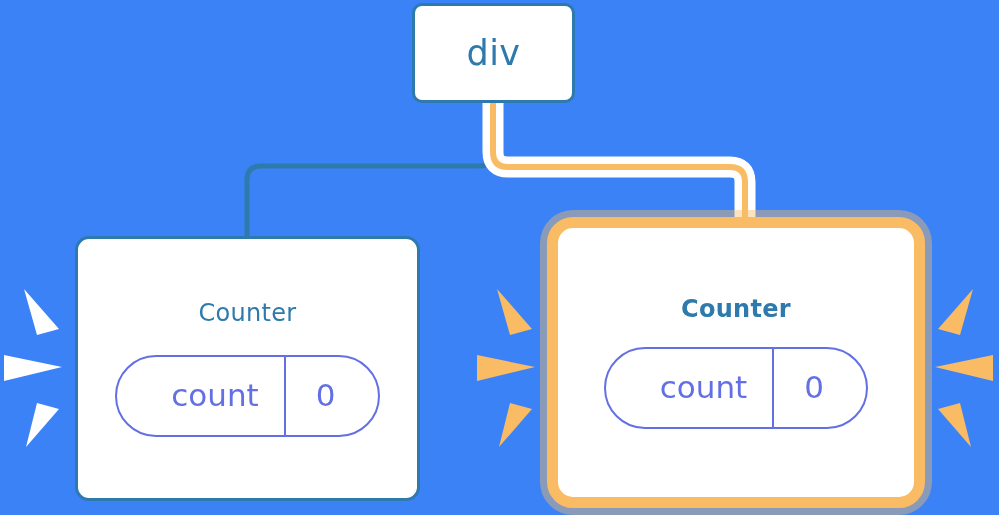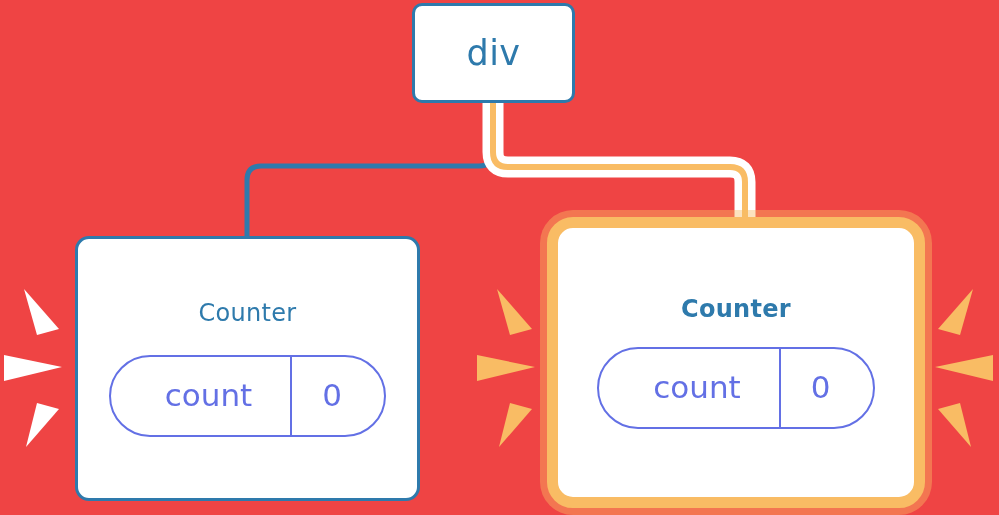"div" #stage { background: #ef4444 -> #3b82f6 }
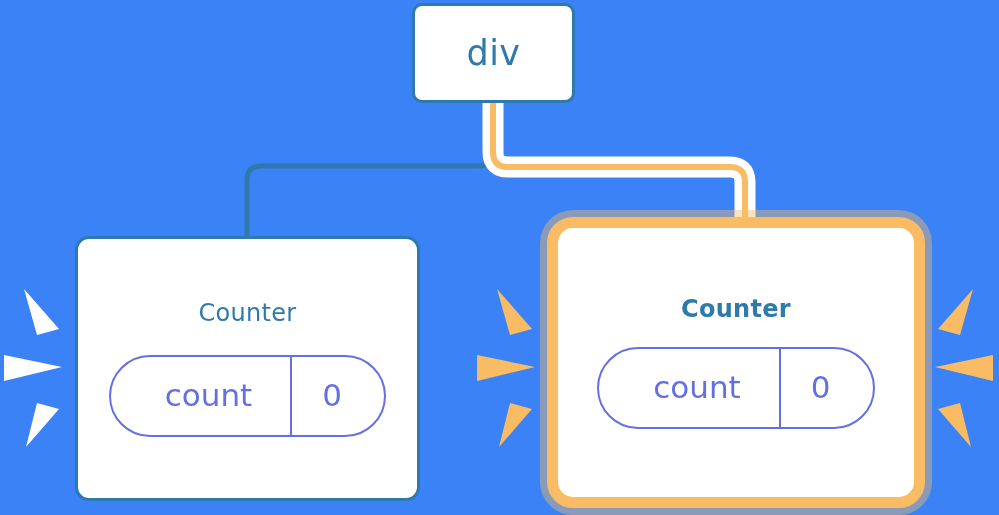"count" .pill-key { padding: 0 38px 0 54px -> 0 25px 0 54px }
